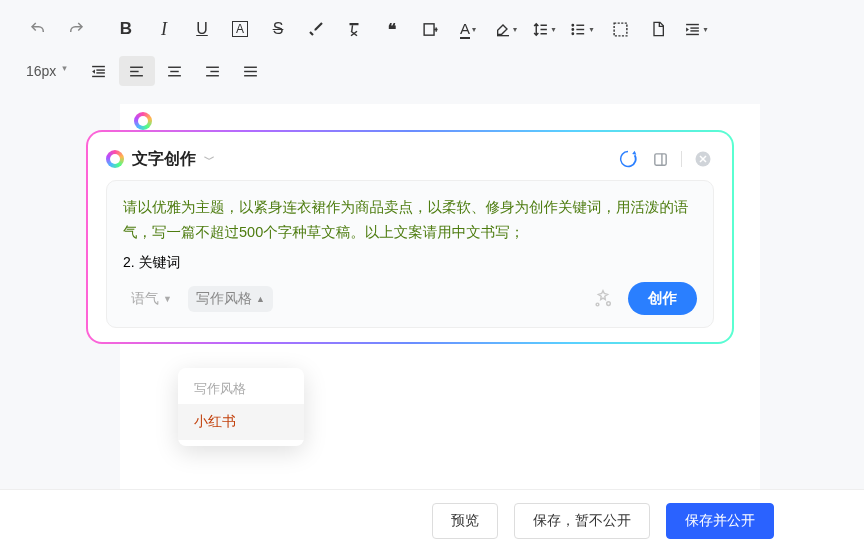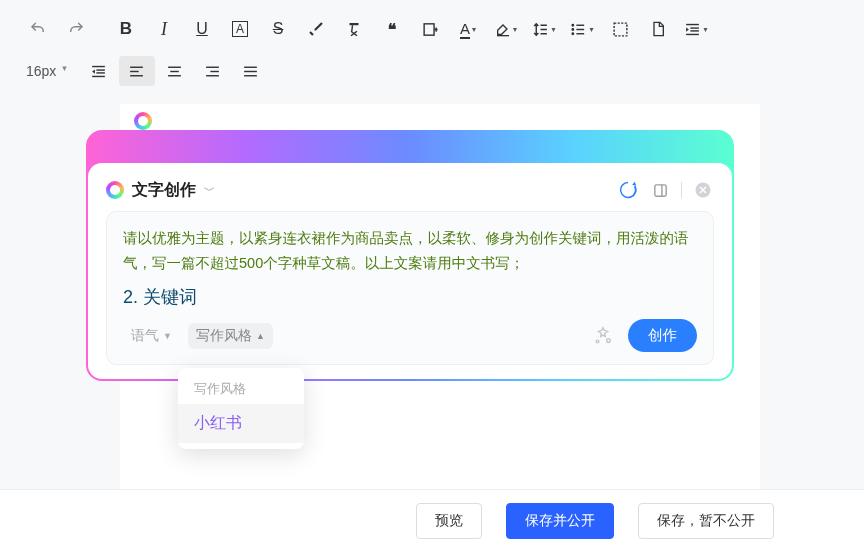"文字创作" .ai-panel { margin-top: 31px -> none }
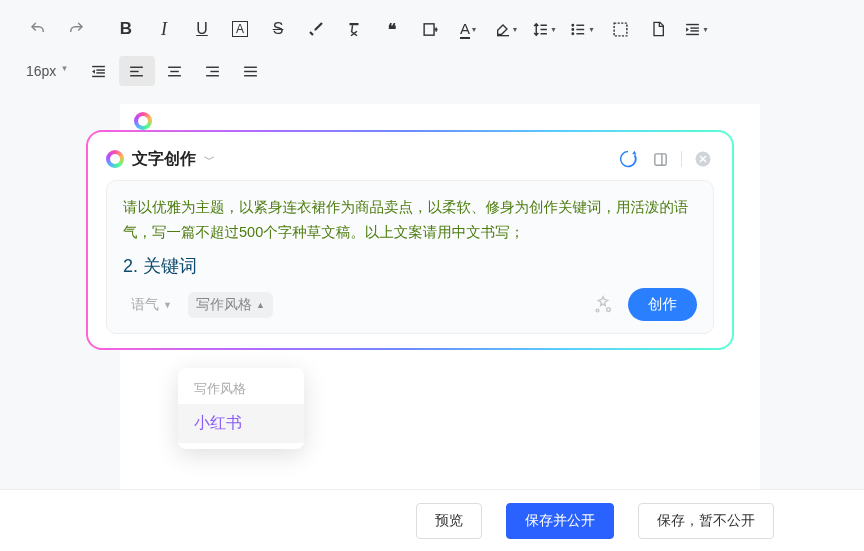"2. 关键词" .placeholder-line { color: #0c4a6e -> #000000; font-size: 18px -> 14px }
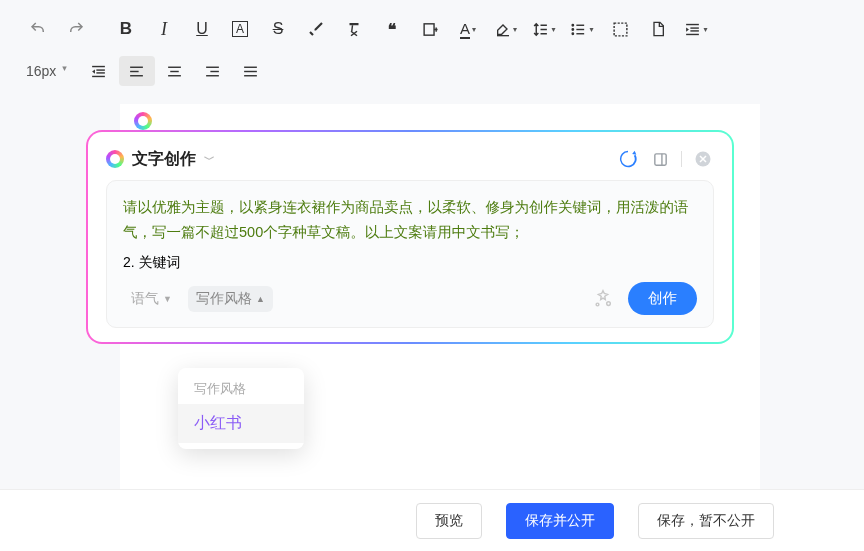"创作" .create-btn { font-weight: none -> bold }
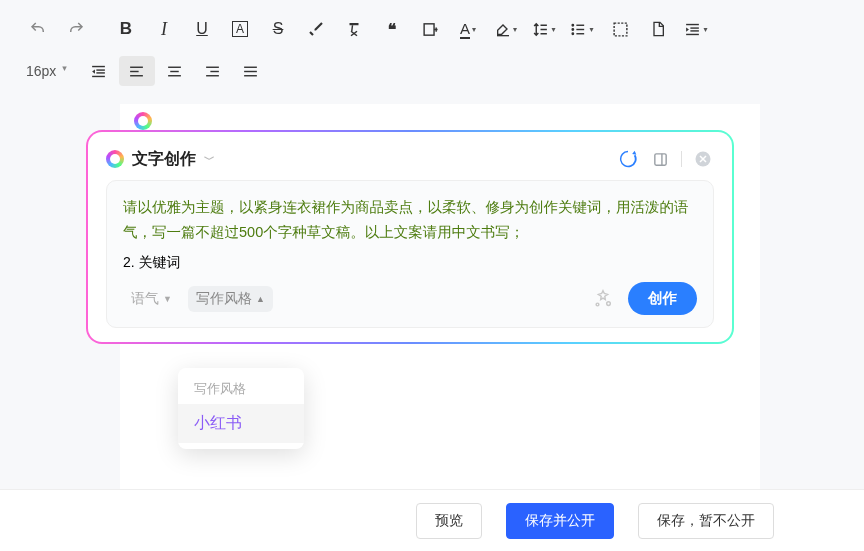"小红书" .dropdown .ddopt { color: #8b5cf6 -> #c2410c; font-size: 16px -> 14px }
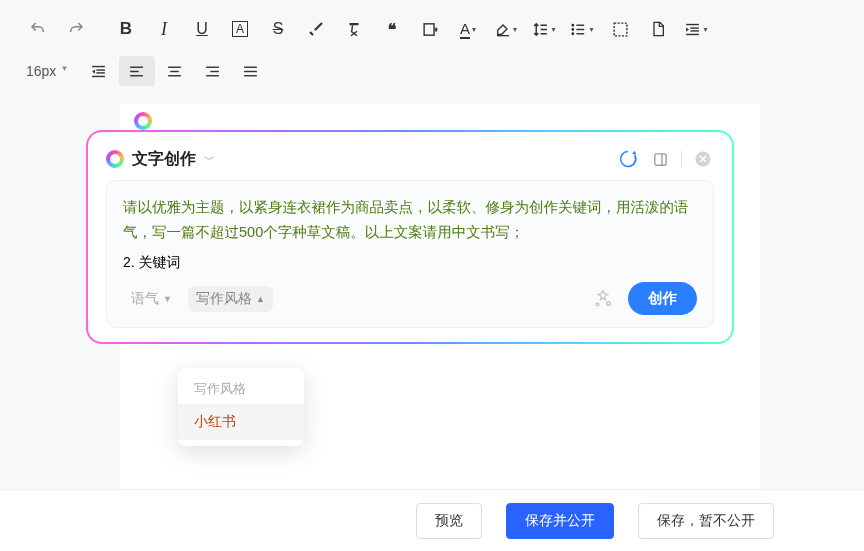"预览" .bottom-bar { gap: 24px -> 16px }
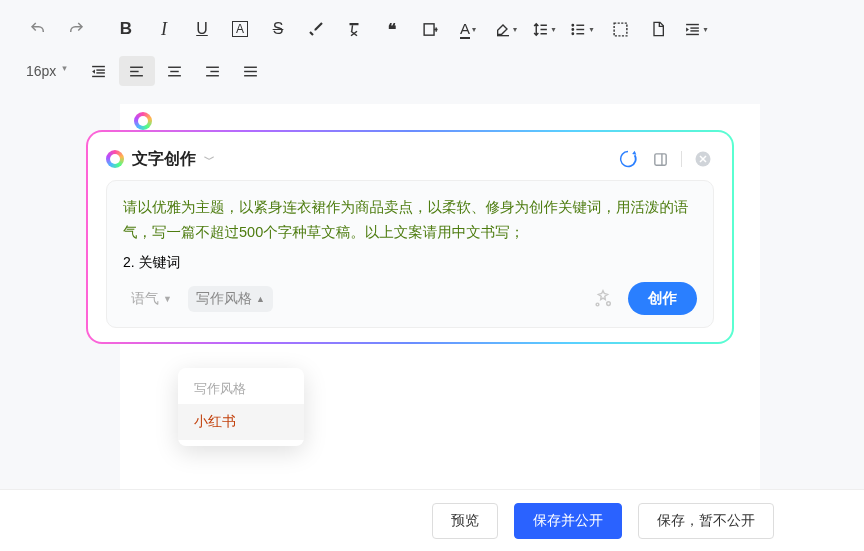"保存并公开" button.btn { order: before "保存，暂不公开" -> after "保存，暂不公开" }
